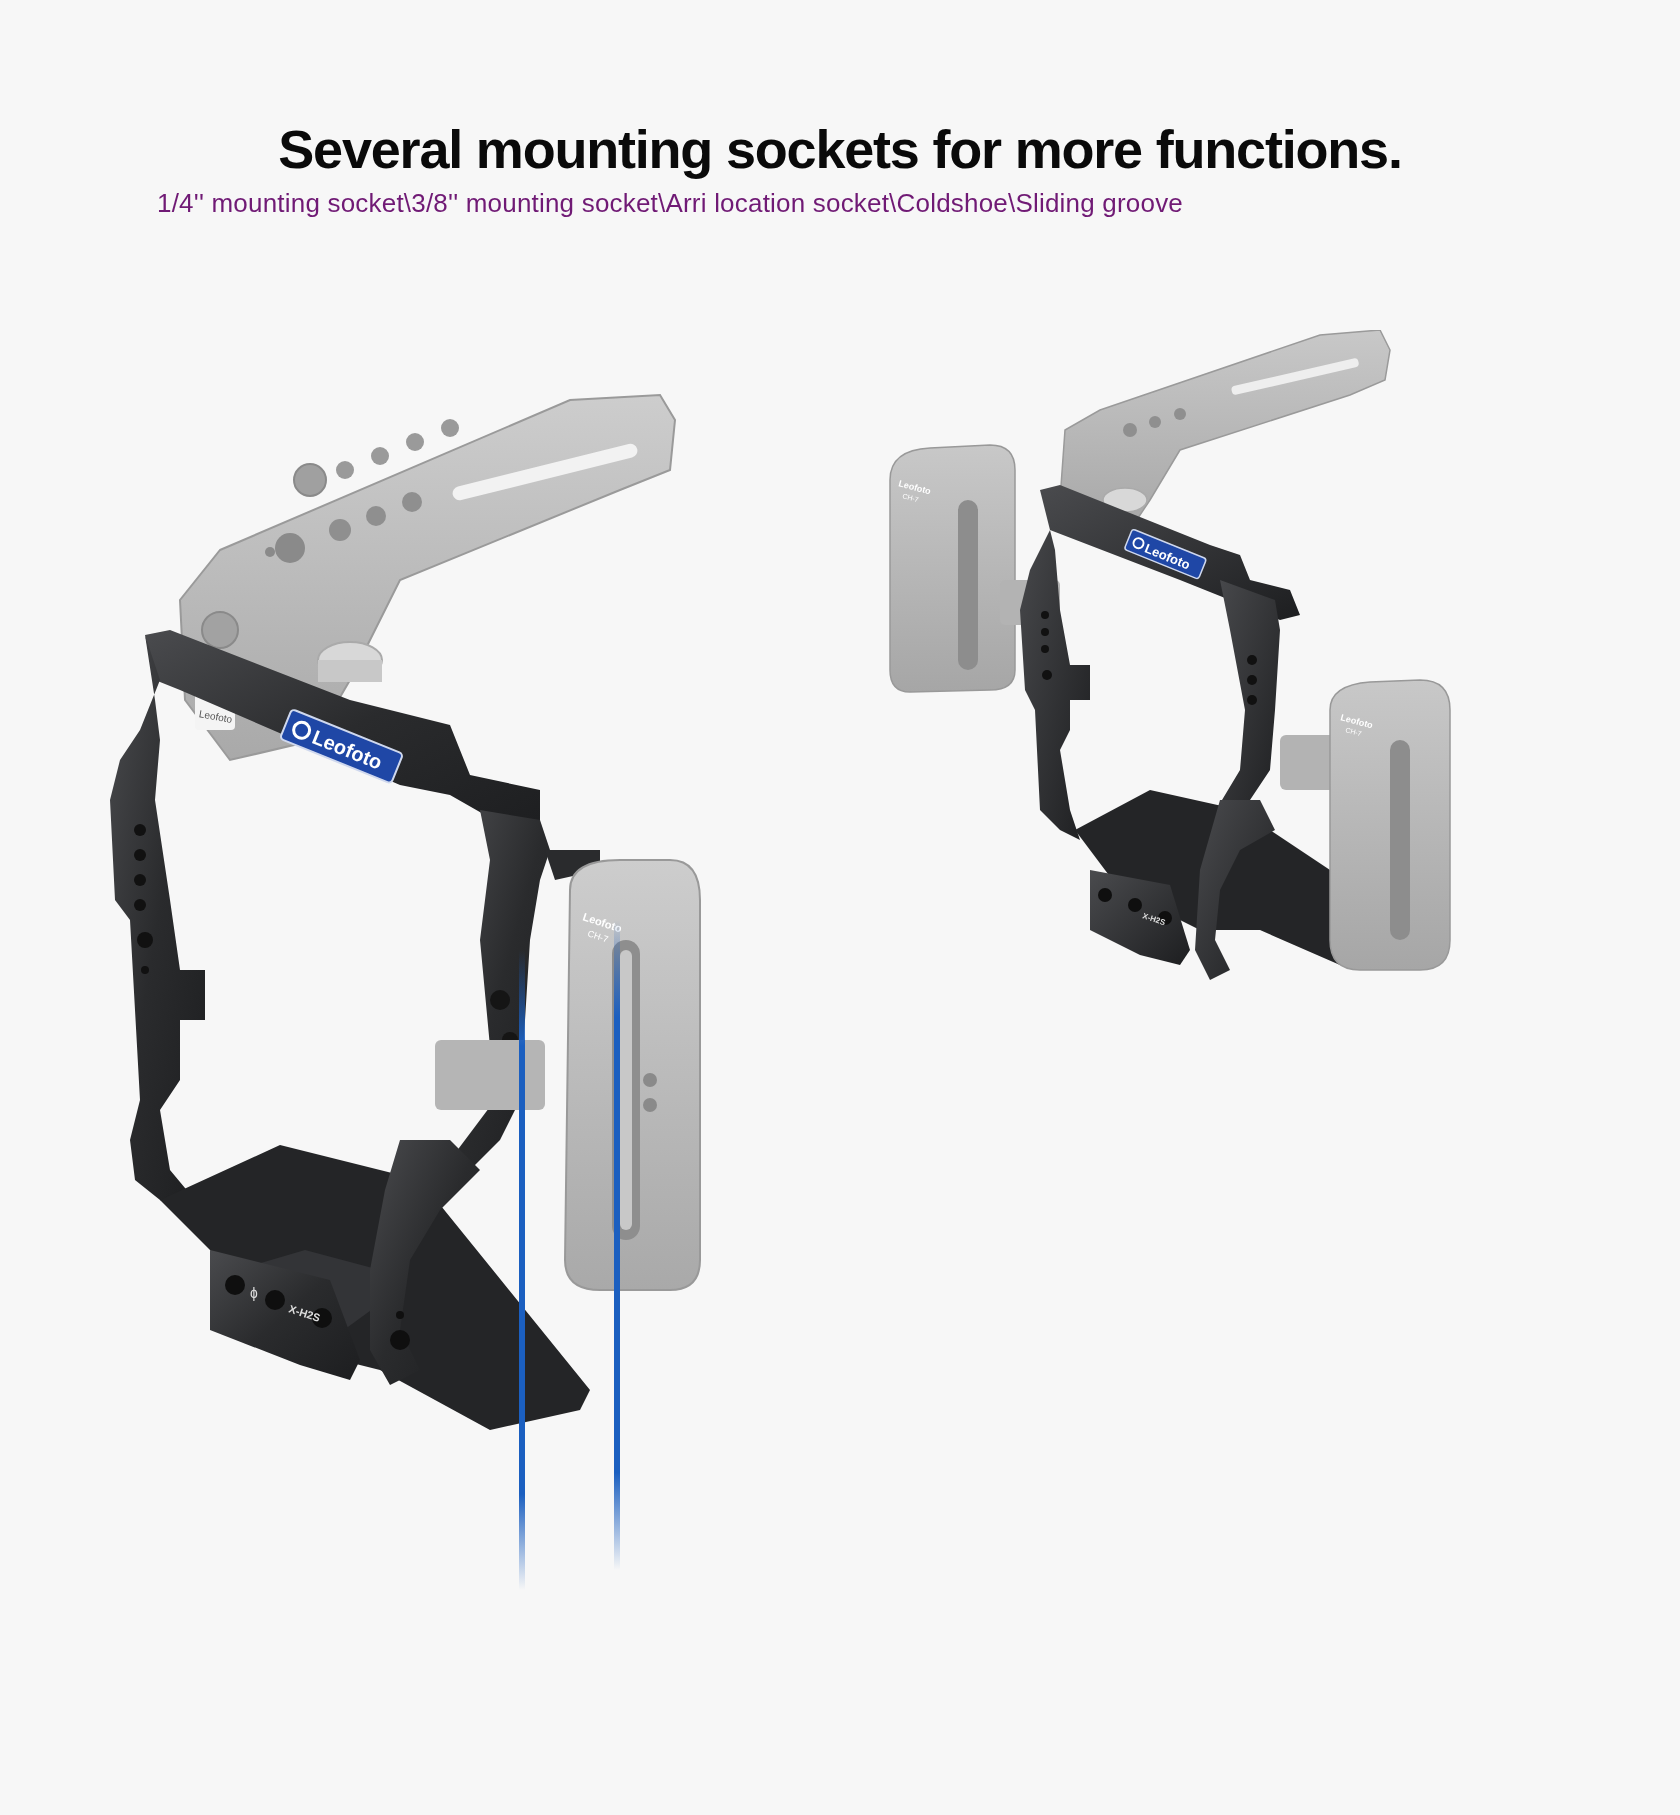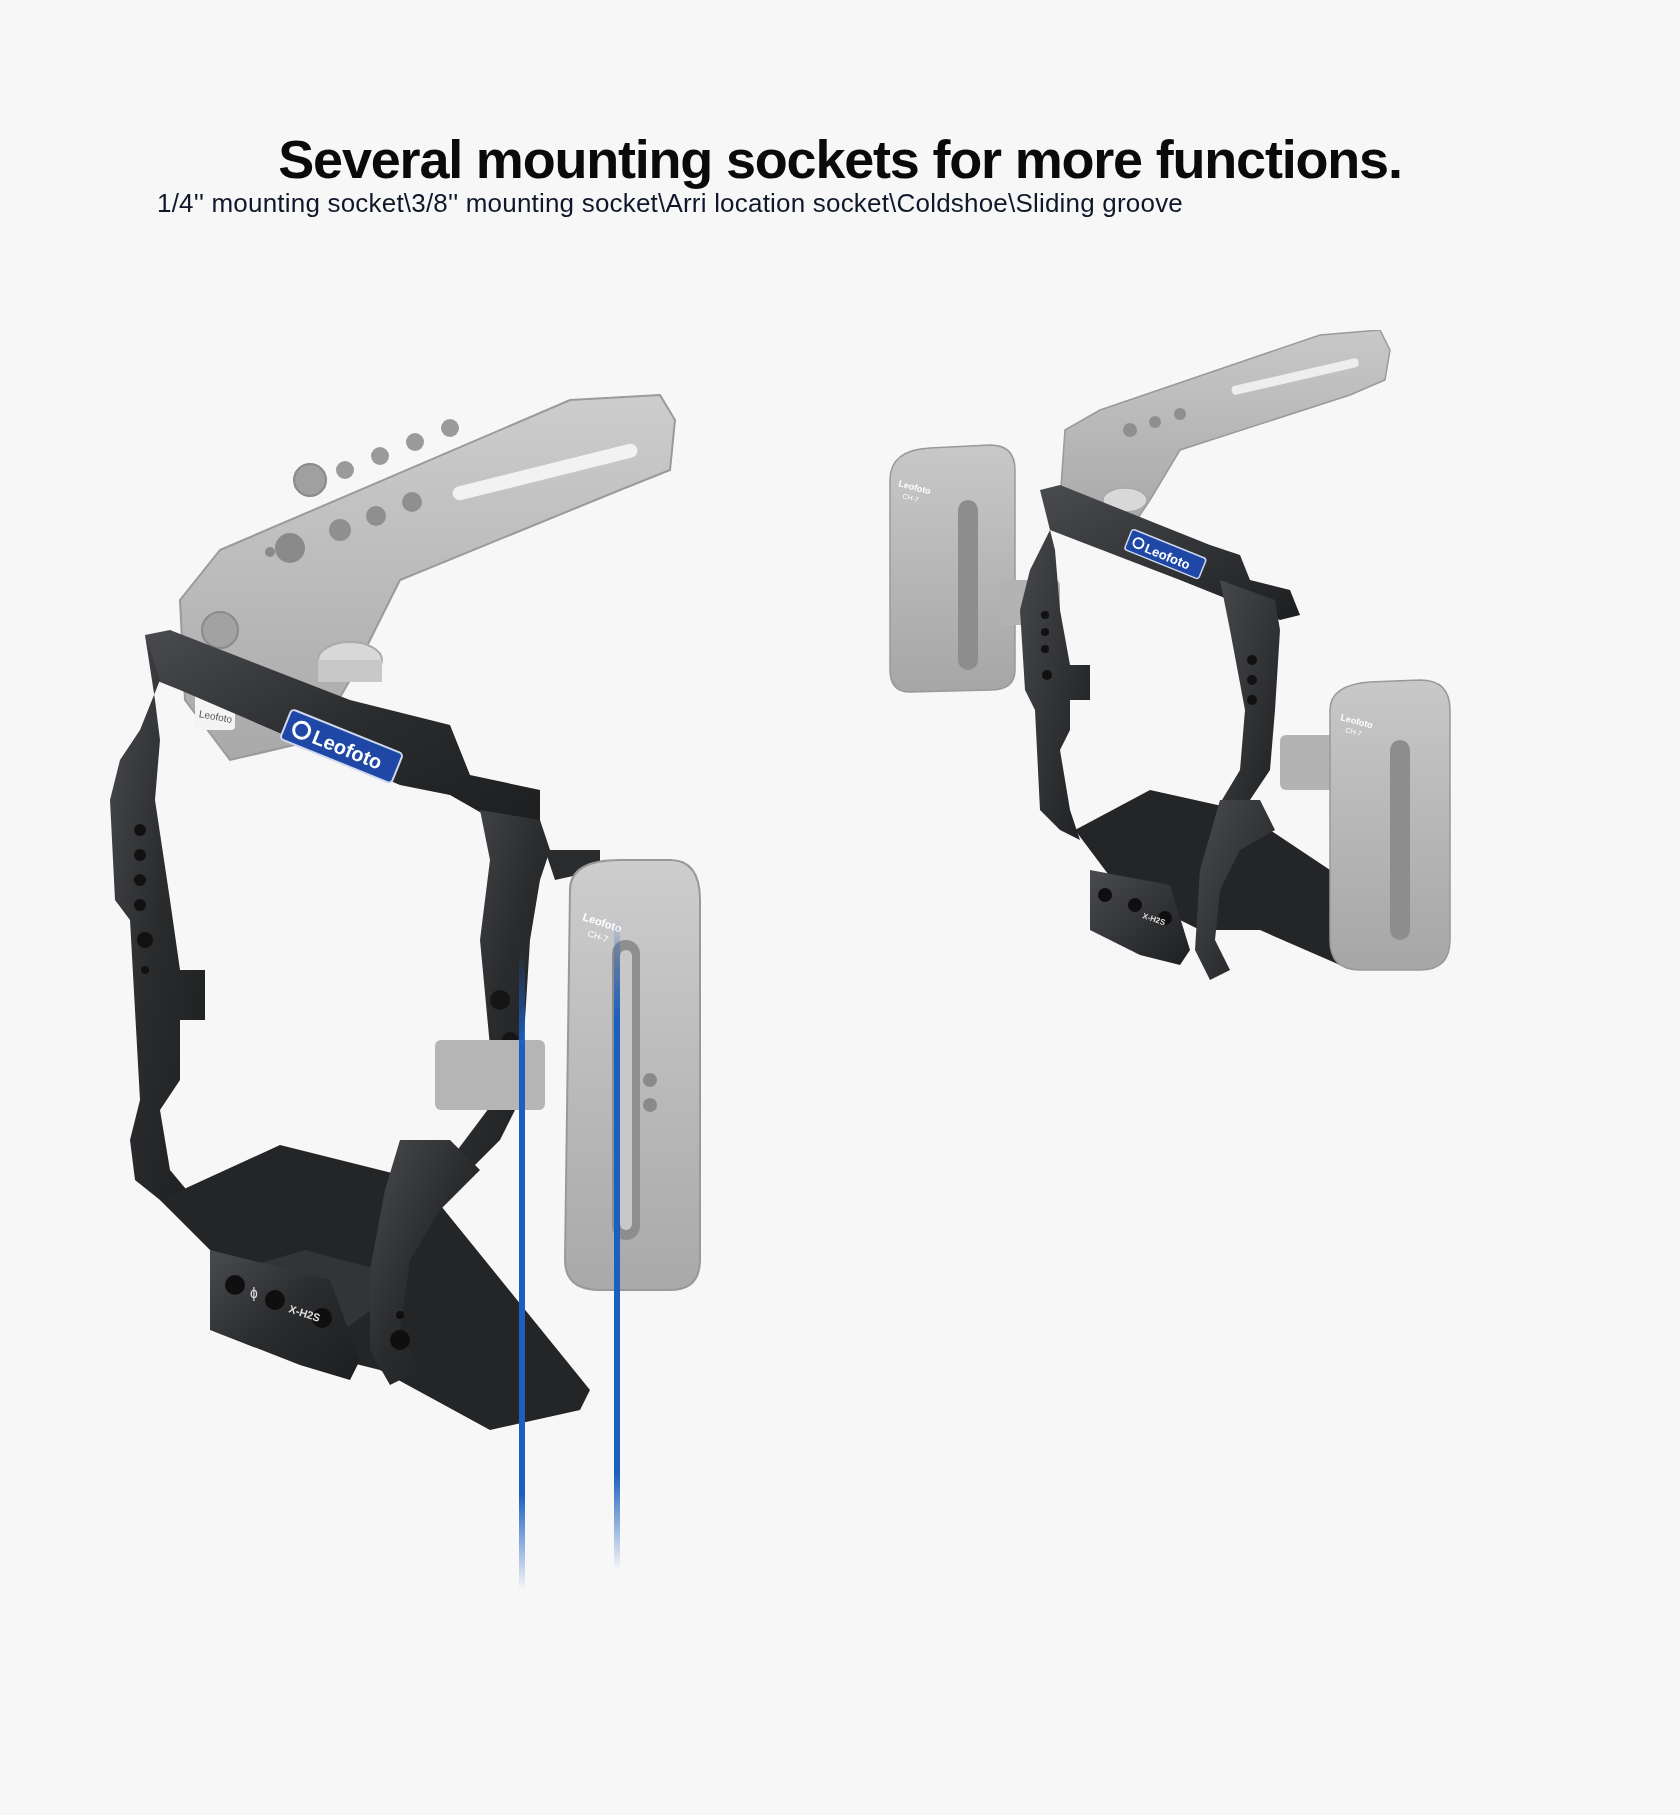"Several mounting sockets for more" .headline { top: 128px -> 118px }
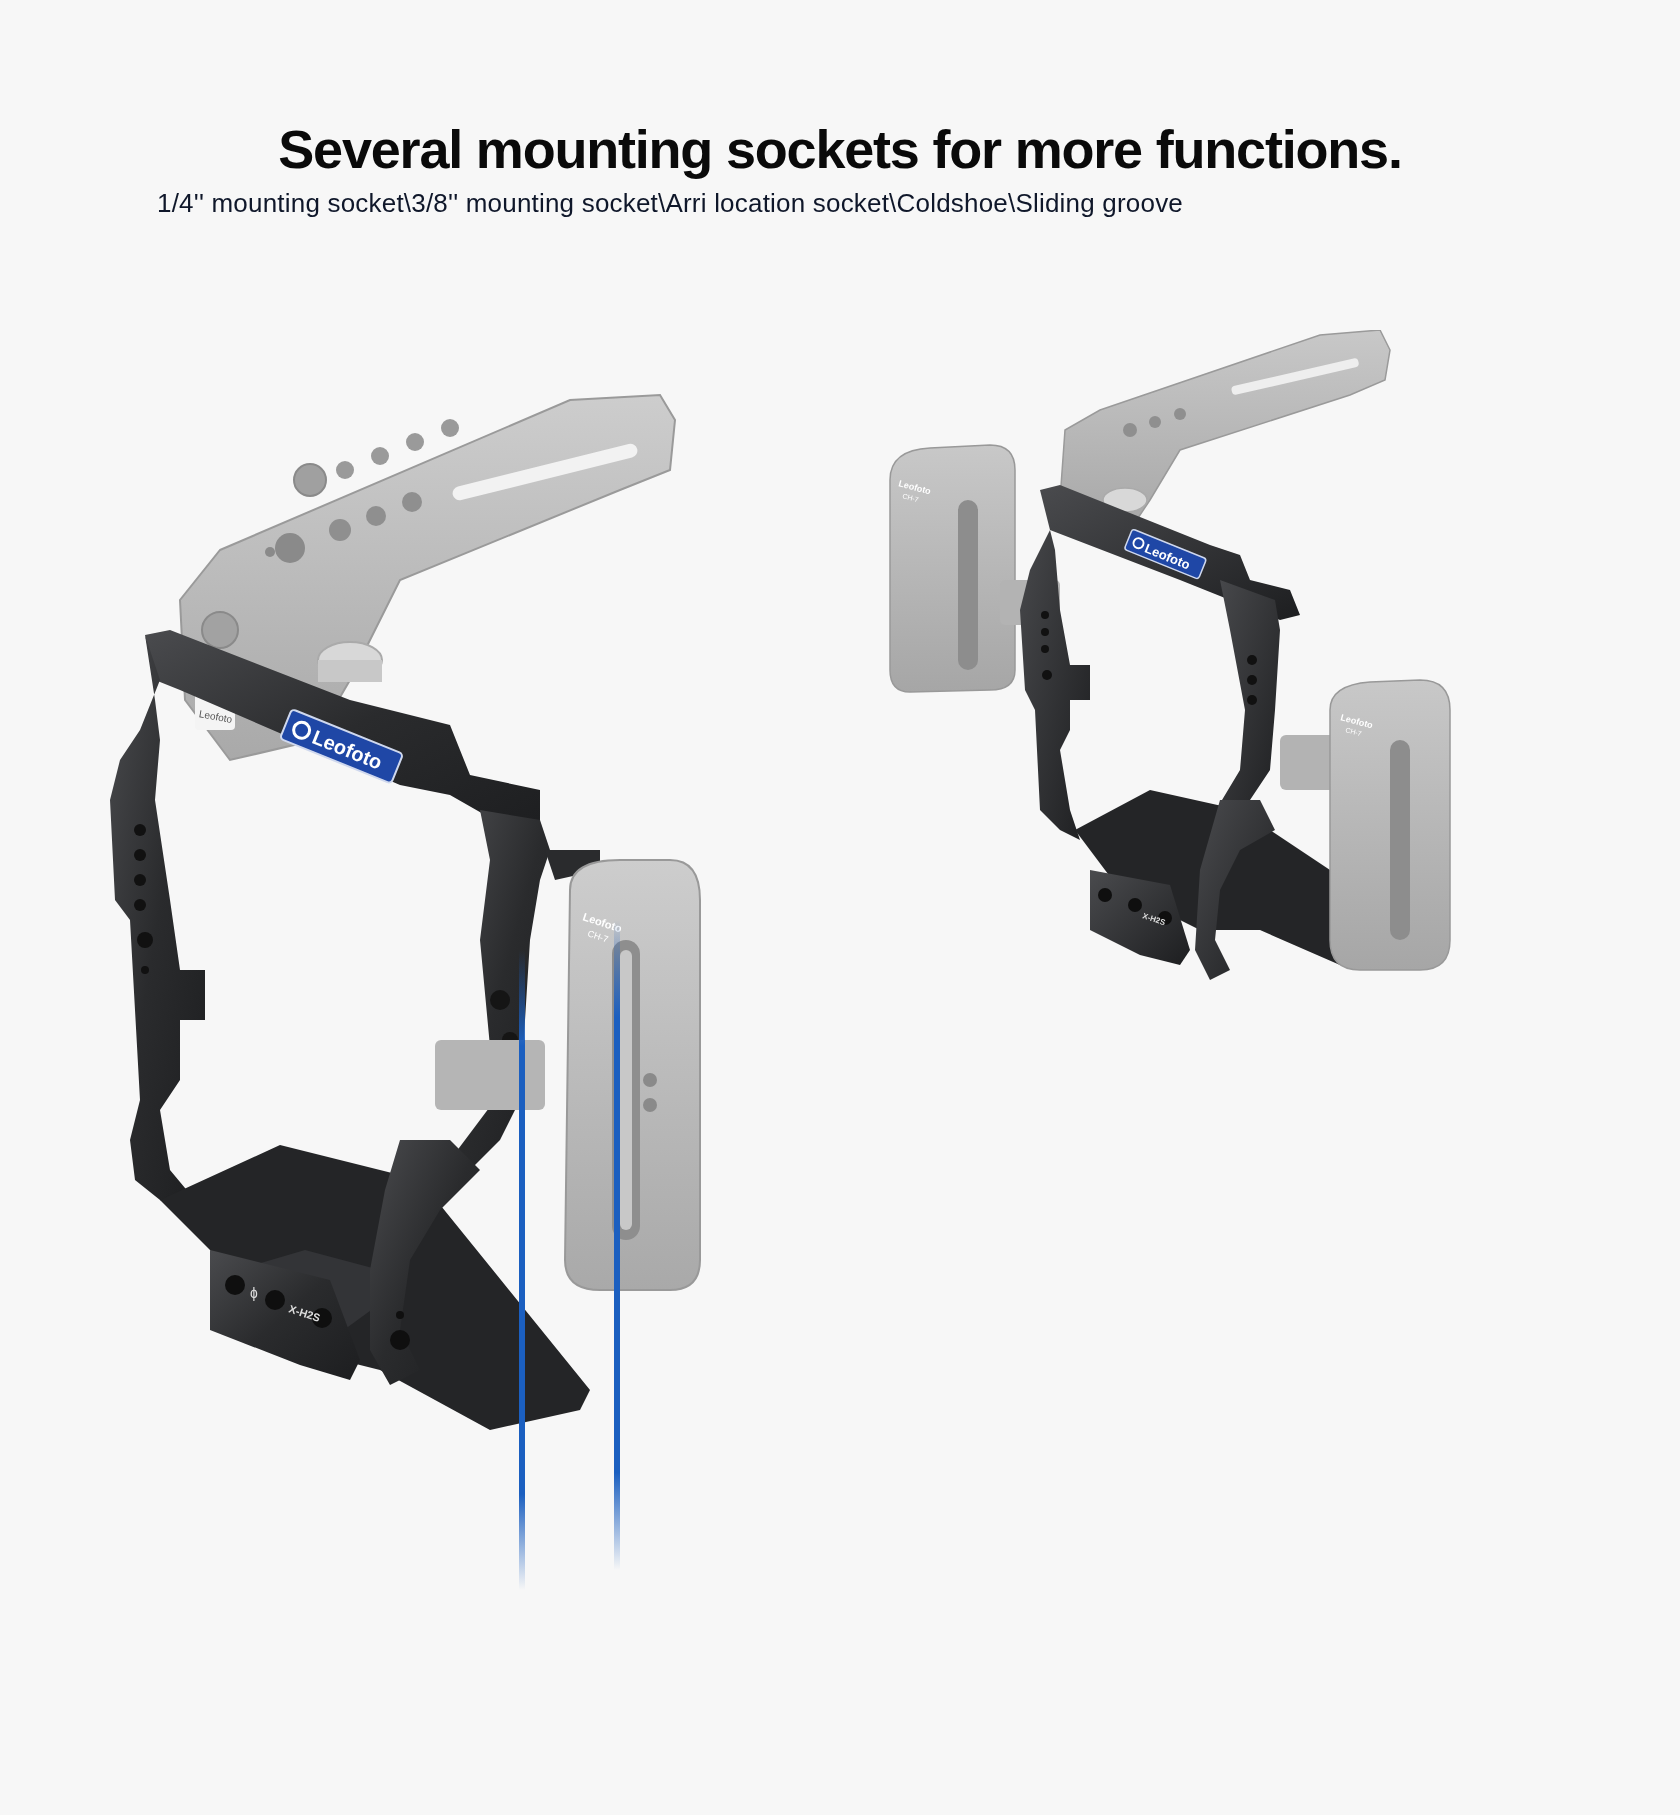"1/4'' mounting socket\3/8'' mounting" .subline { color: #0f172a -> #701a75 }
